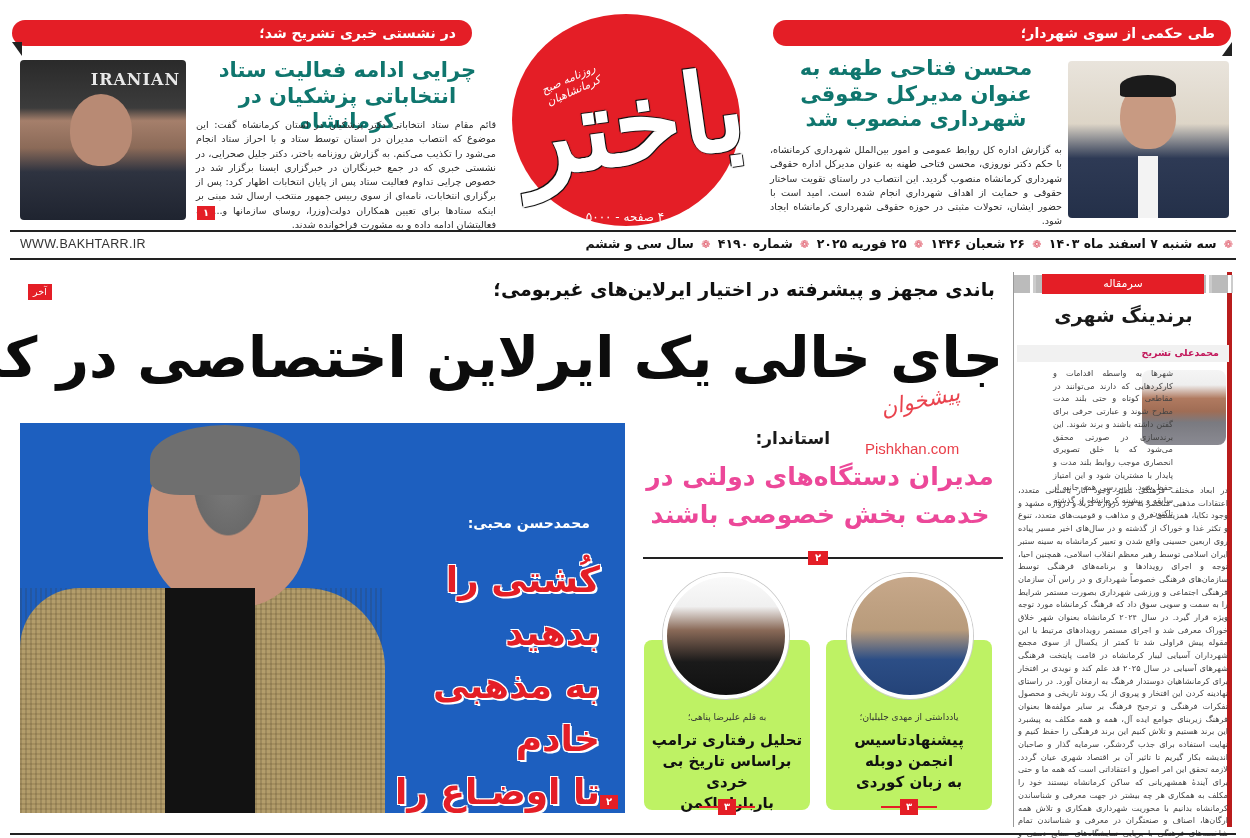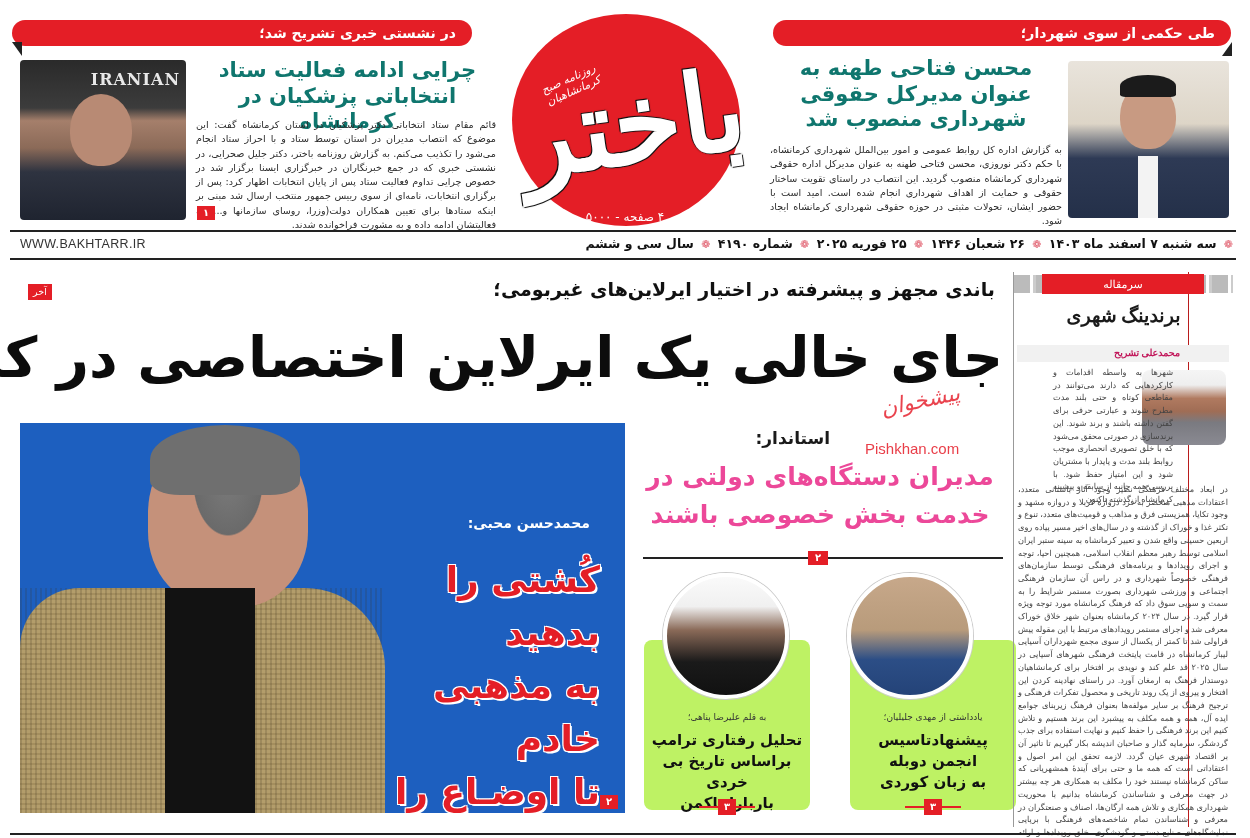"سرمقاله" .editorial { border-right: 1px solid #b91c1c -> 5px solid #b91c1c; font-family: Liberation Serif, serif -> none; width: 176px -> 219px }
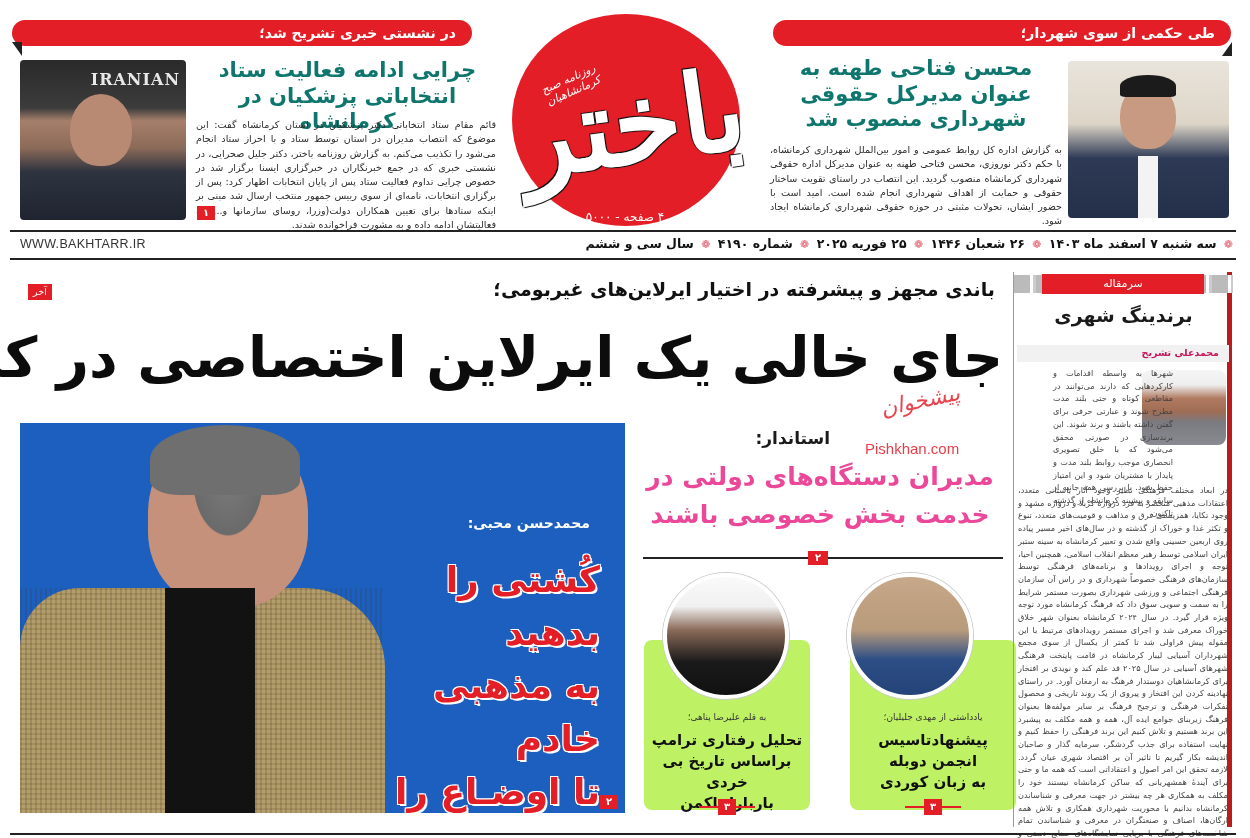"یادداشتی از مهدی جلیلیان؛" .card-right { margin-left: 24px -> none }
